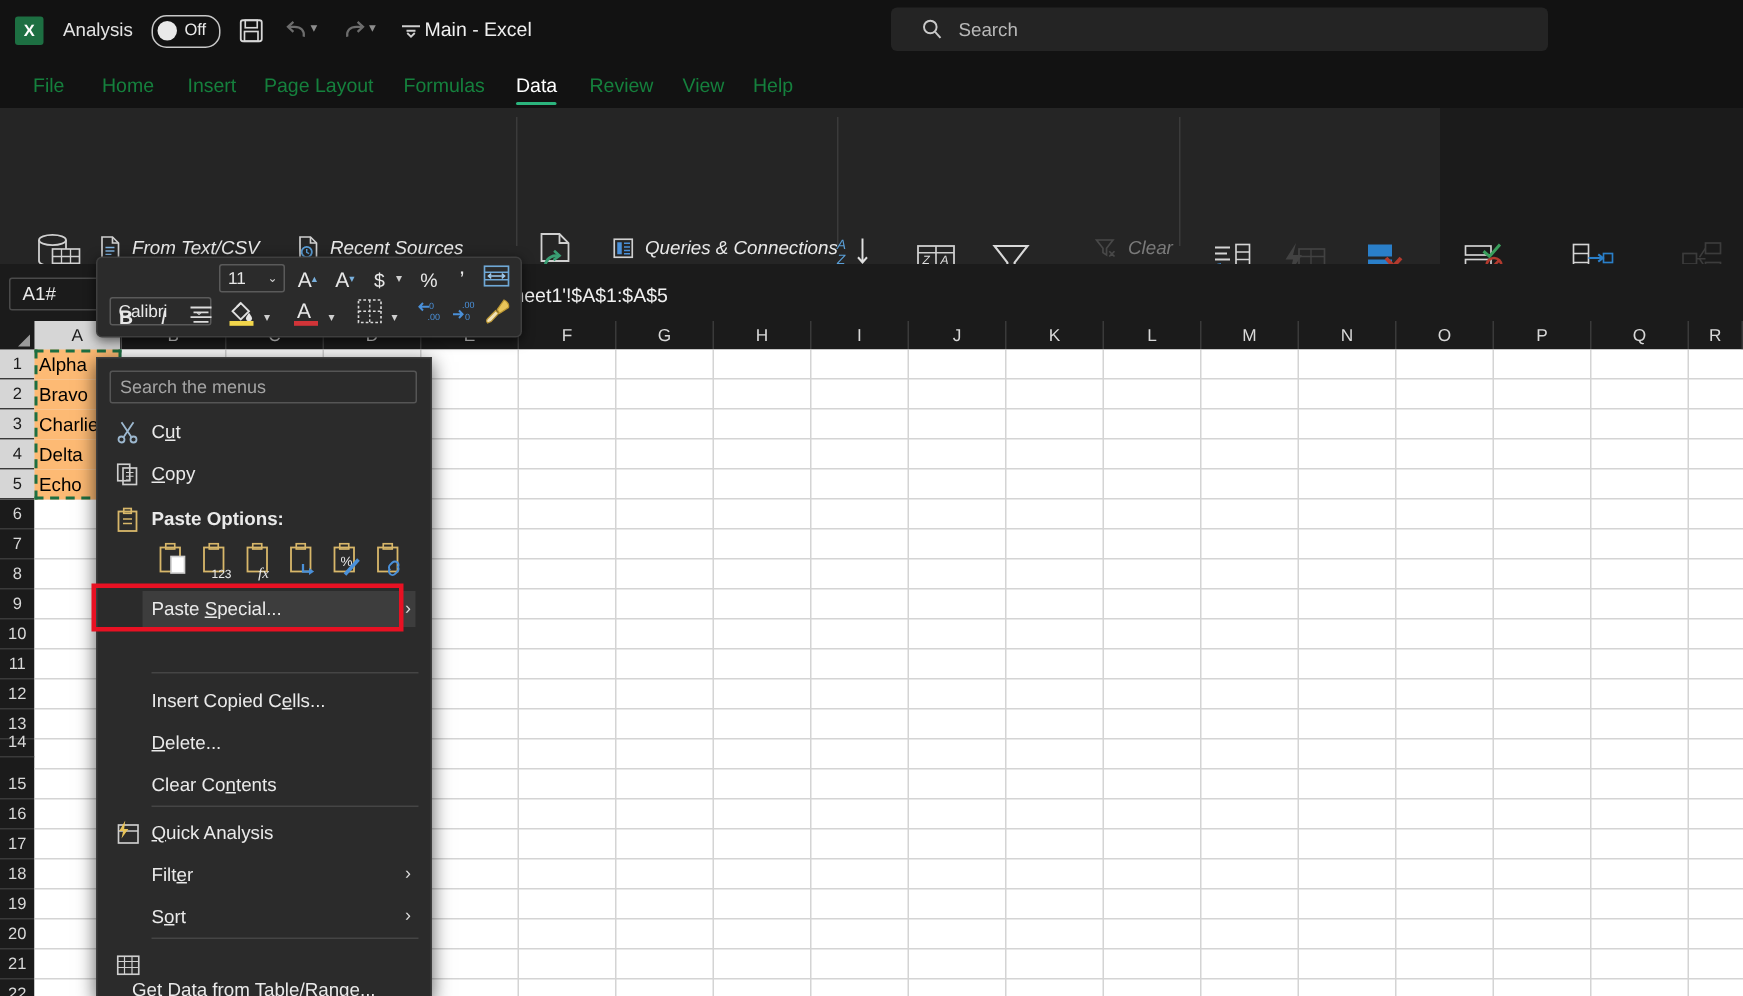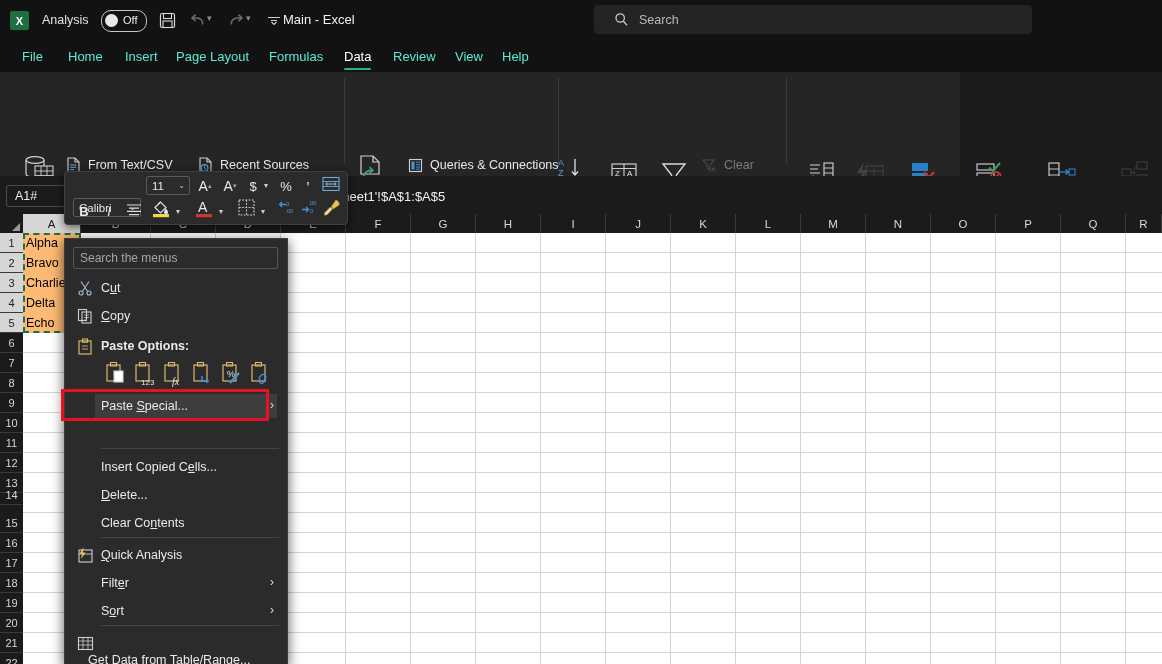"File" .tab { color: #5eead4 -> #15803d }
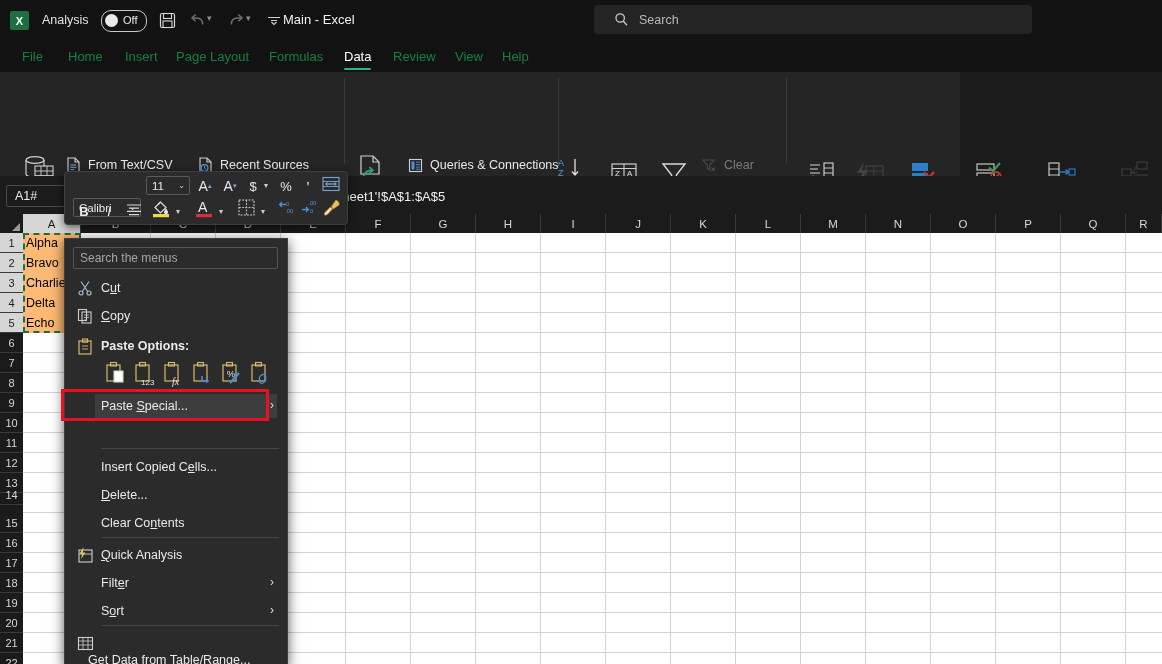"From Text/CSV" .ribbon { font-style: none -> italic }
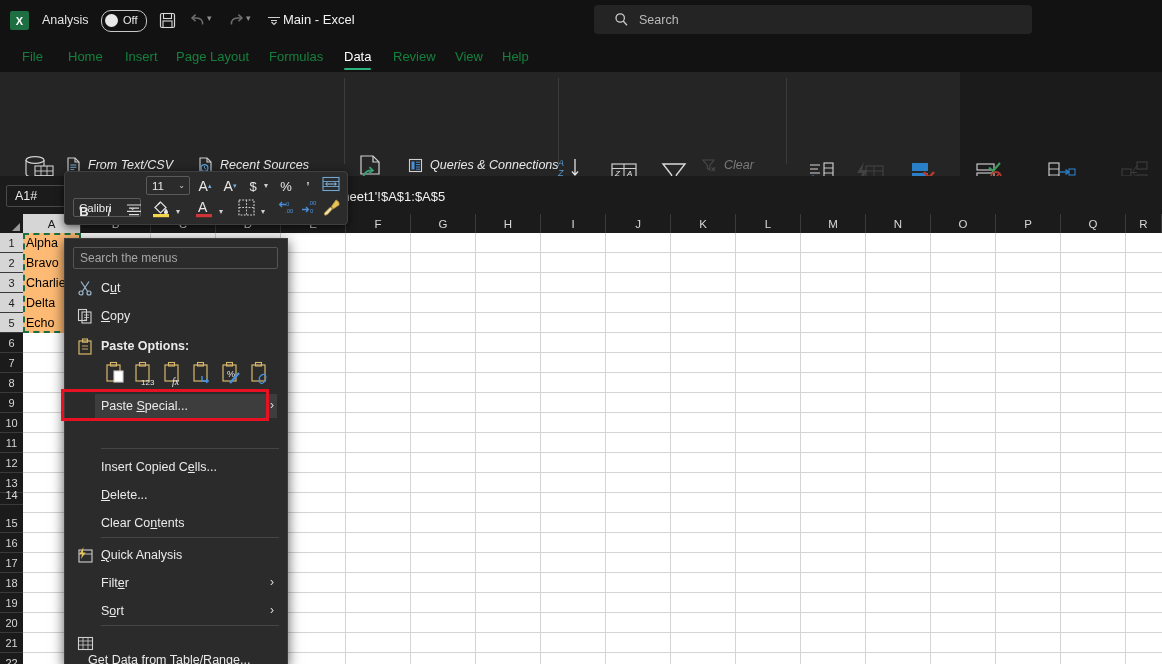"Clear" div.sm-btn { left: 698px -> 726px }
